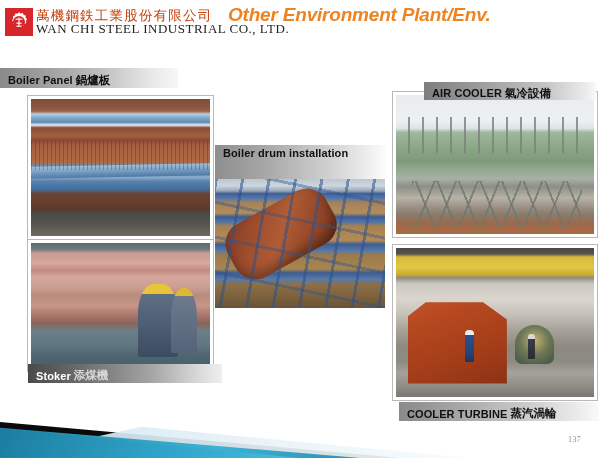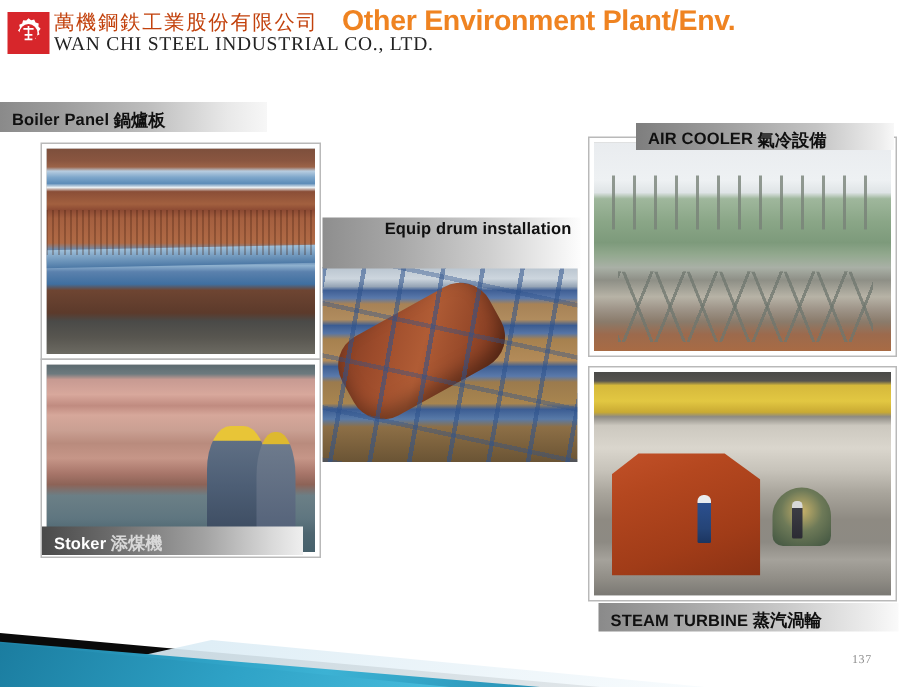"Other Environment Plant/Env." #slide-title .l1 { font-style: none -> italic }
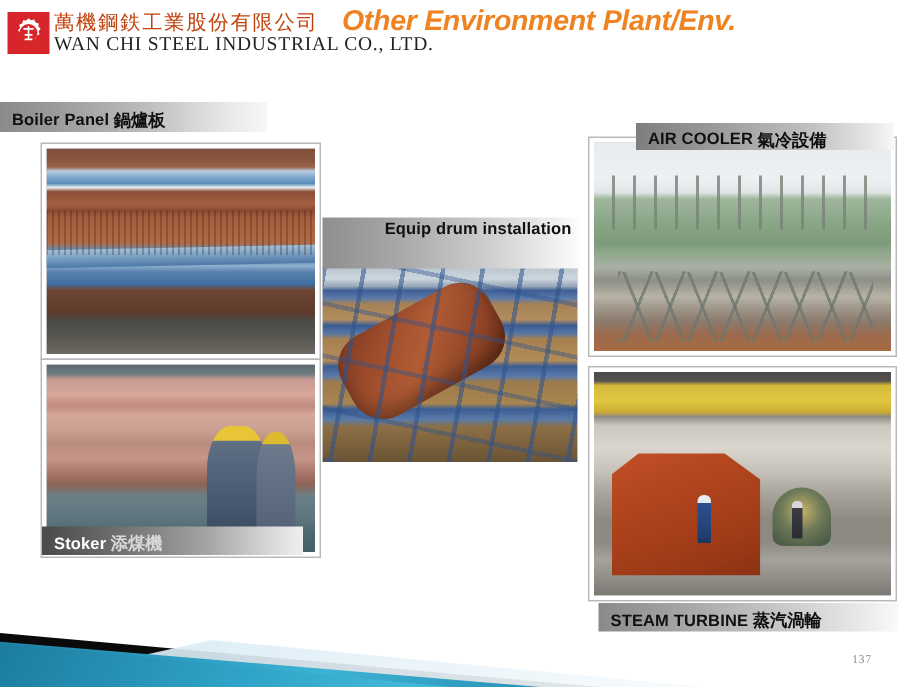"Boiler Panel" .caption { text-align: right -> none }
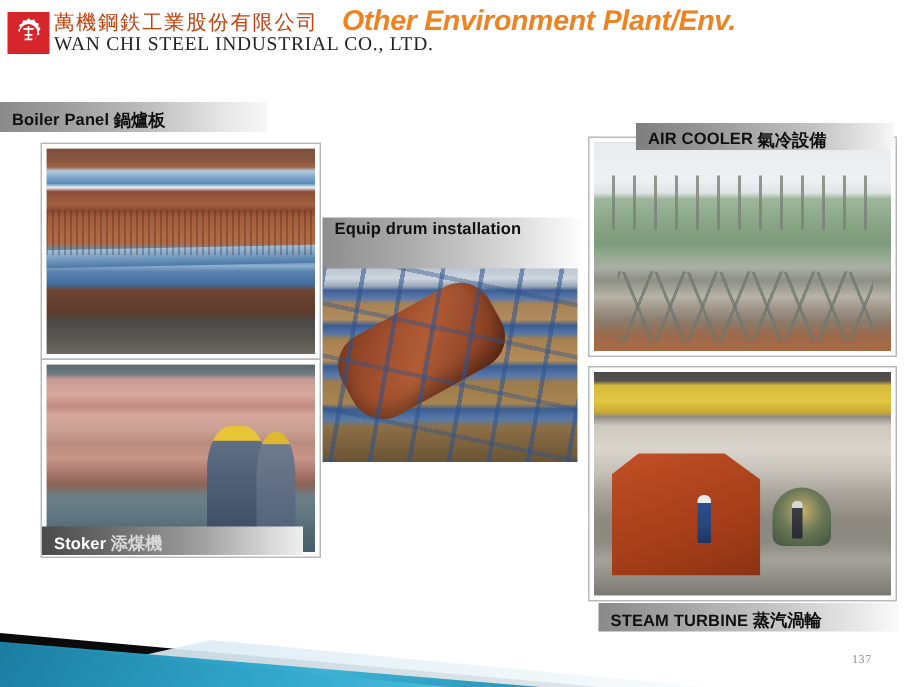"Equip drum installation" span.en { text: Equip -> Boiler }
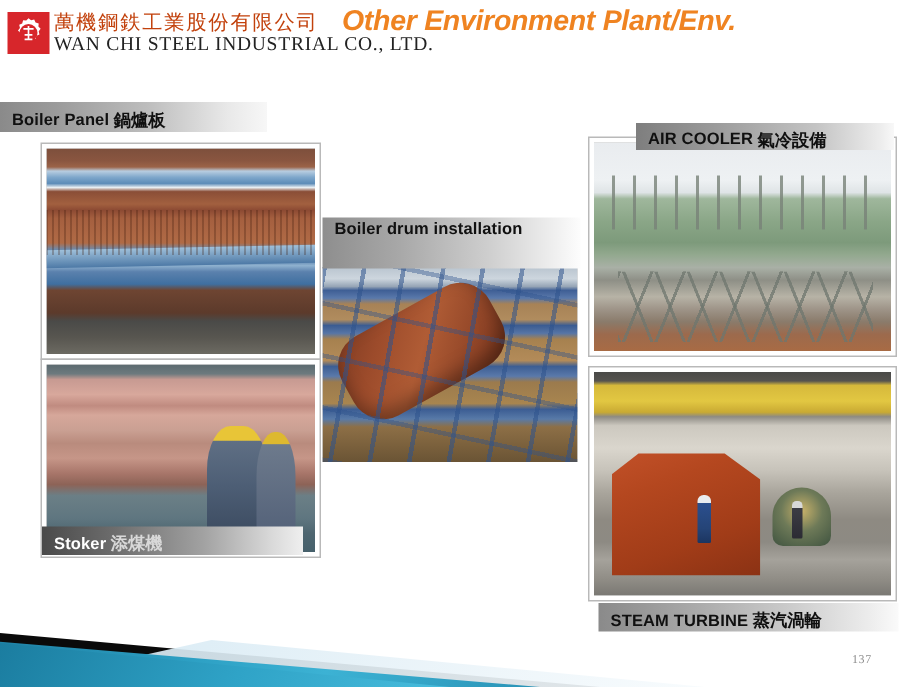"Stoker" #cap-stoker { top: 351px -> 364px; width: 174px -> 194px }
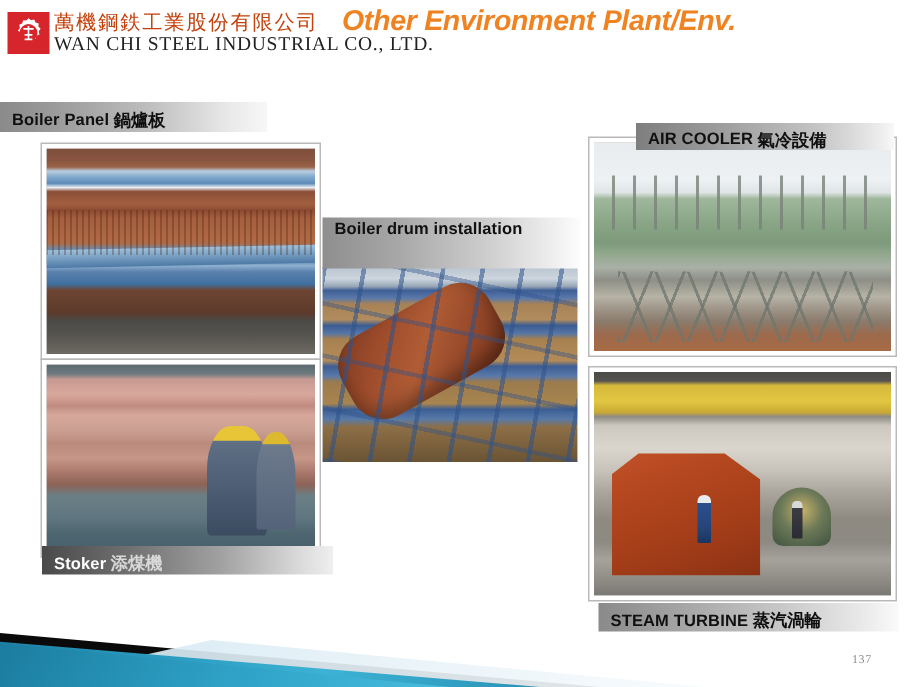"STEAM TURBINE" span.en { text: STEAM -> COOLER }
